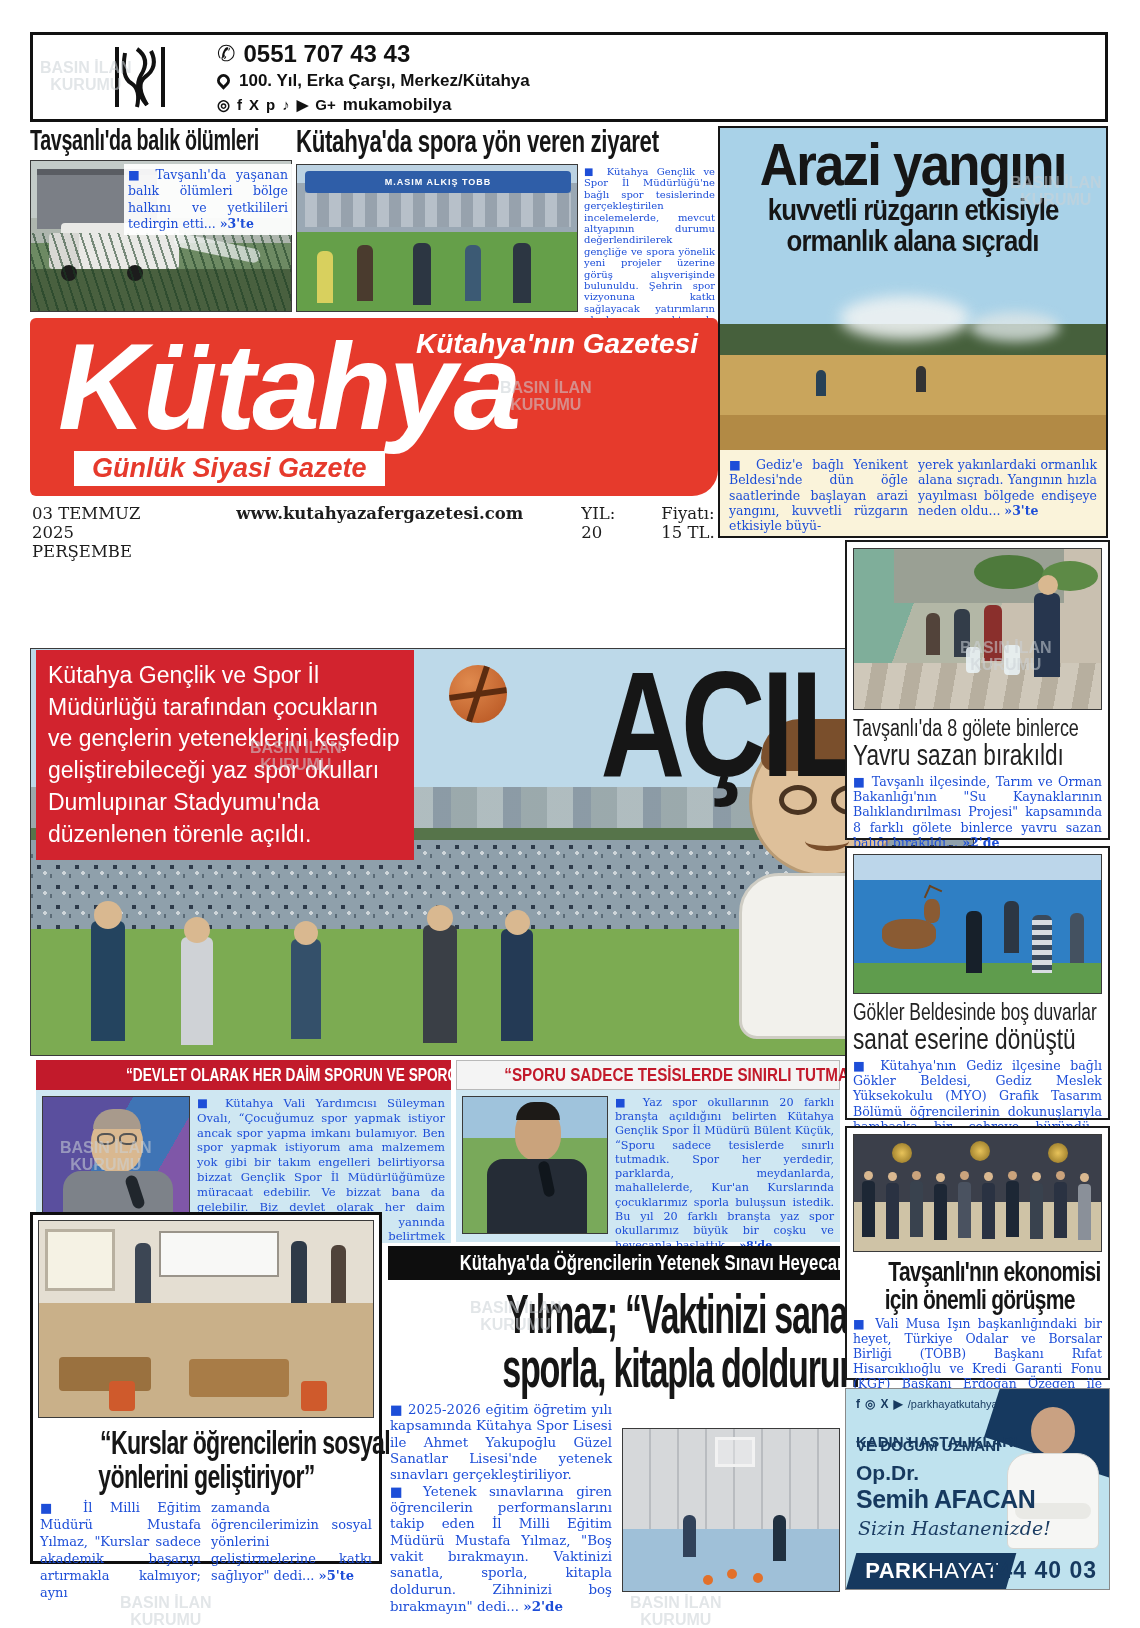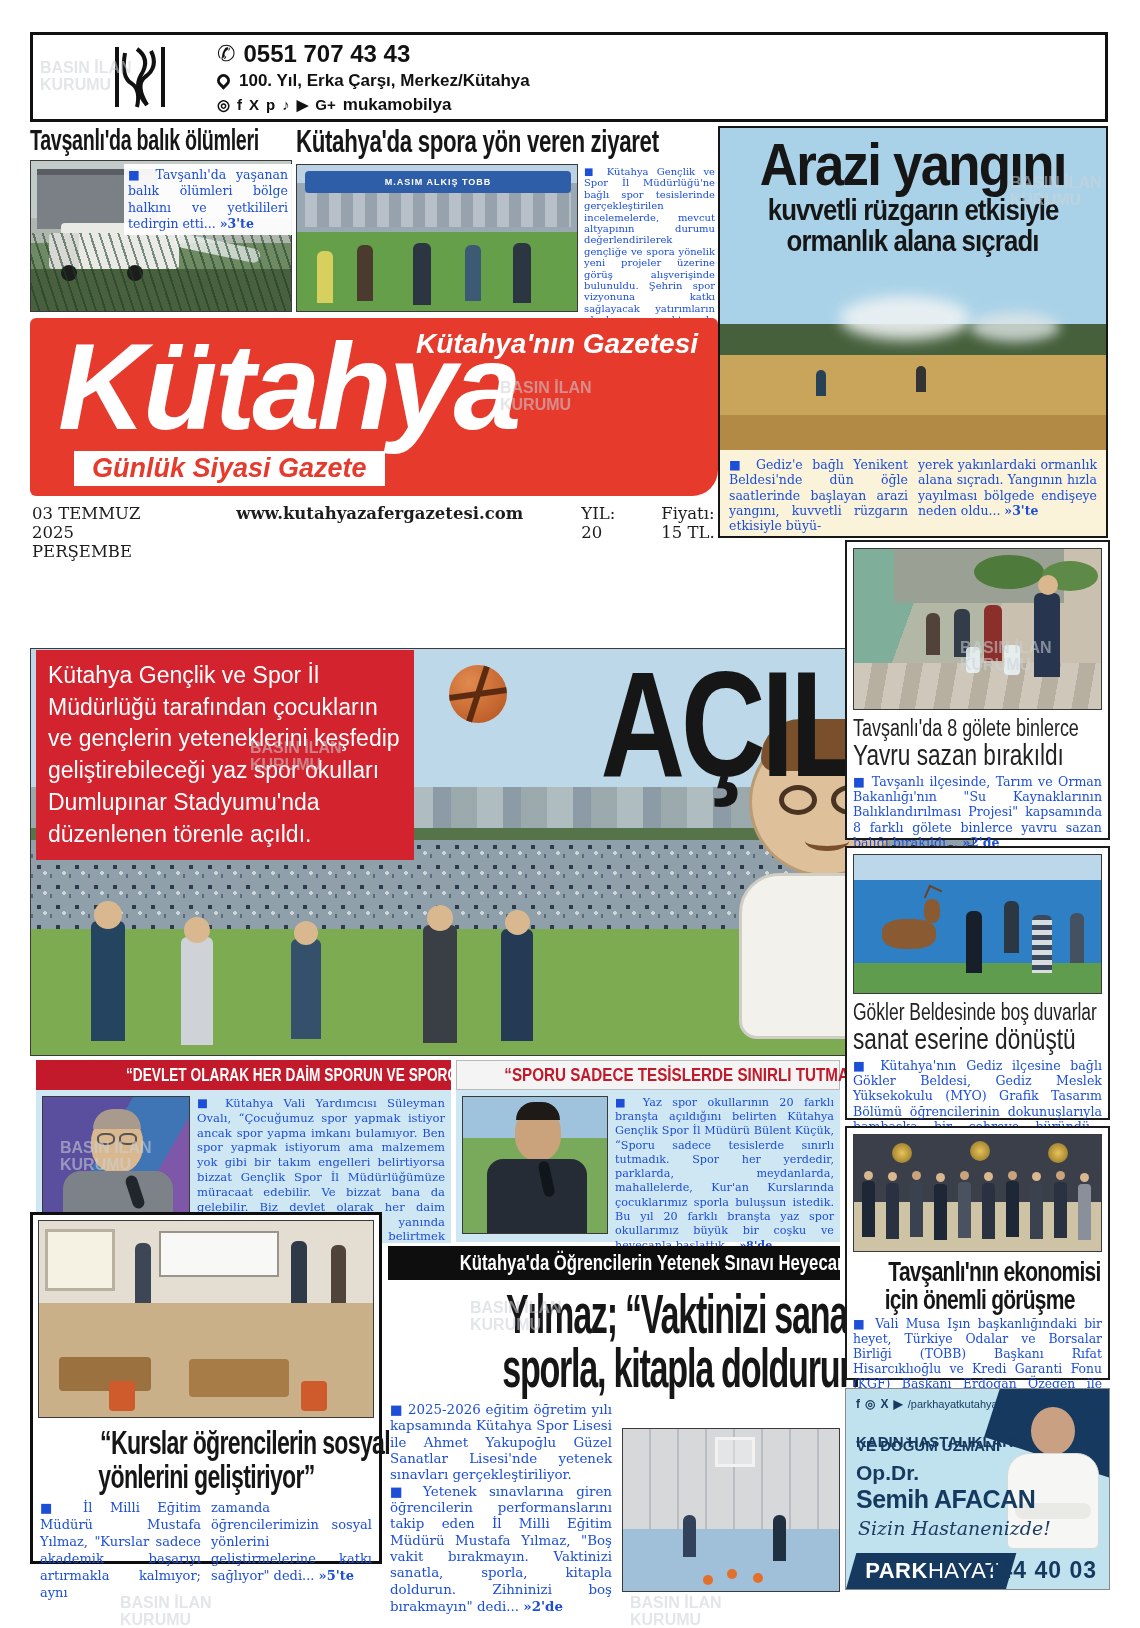"BASIN İLAN" .wm { text-align: left -> center }
